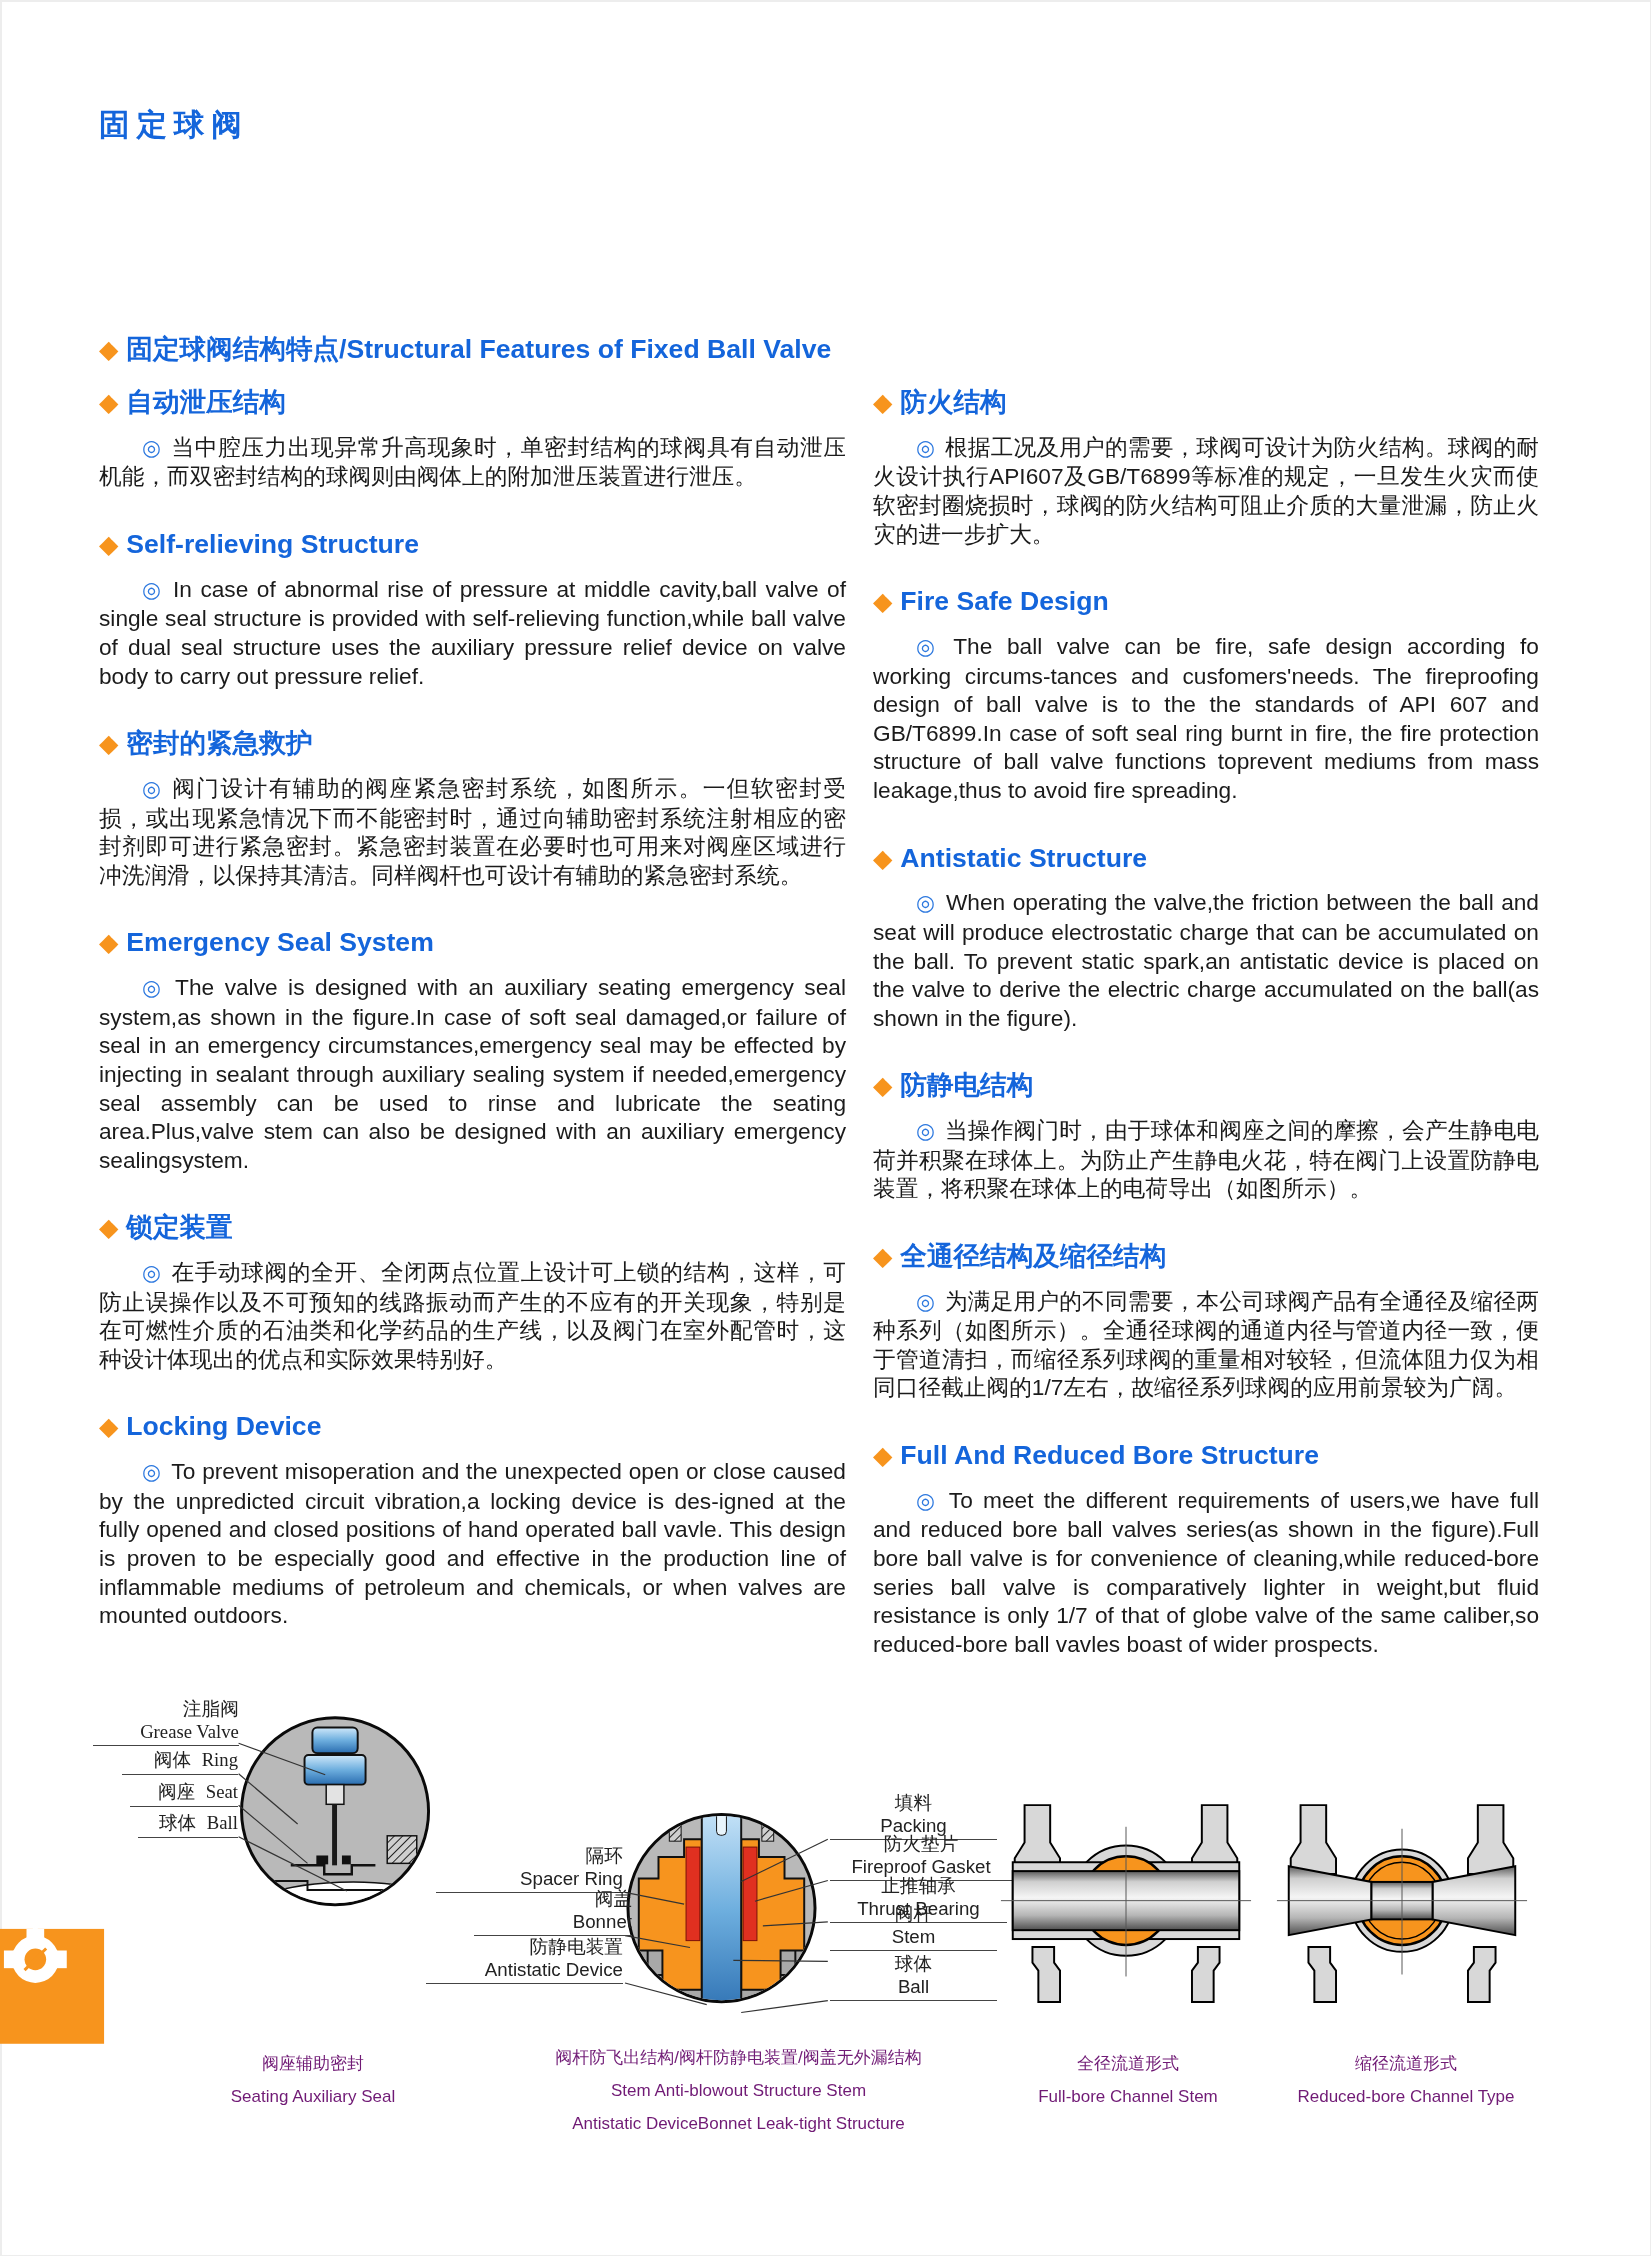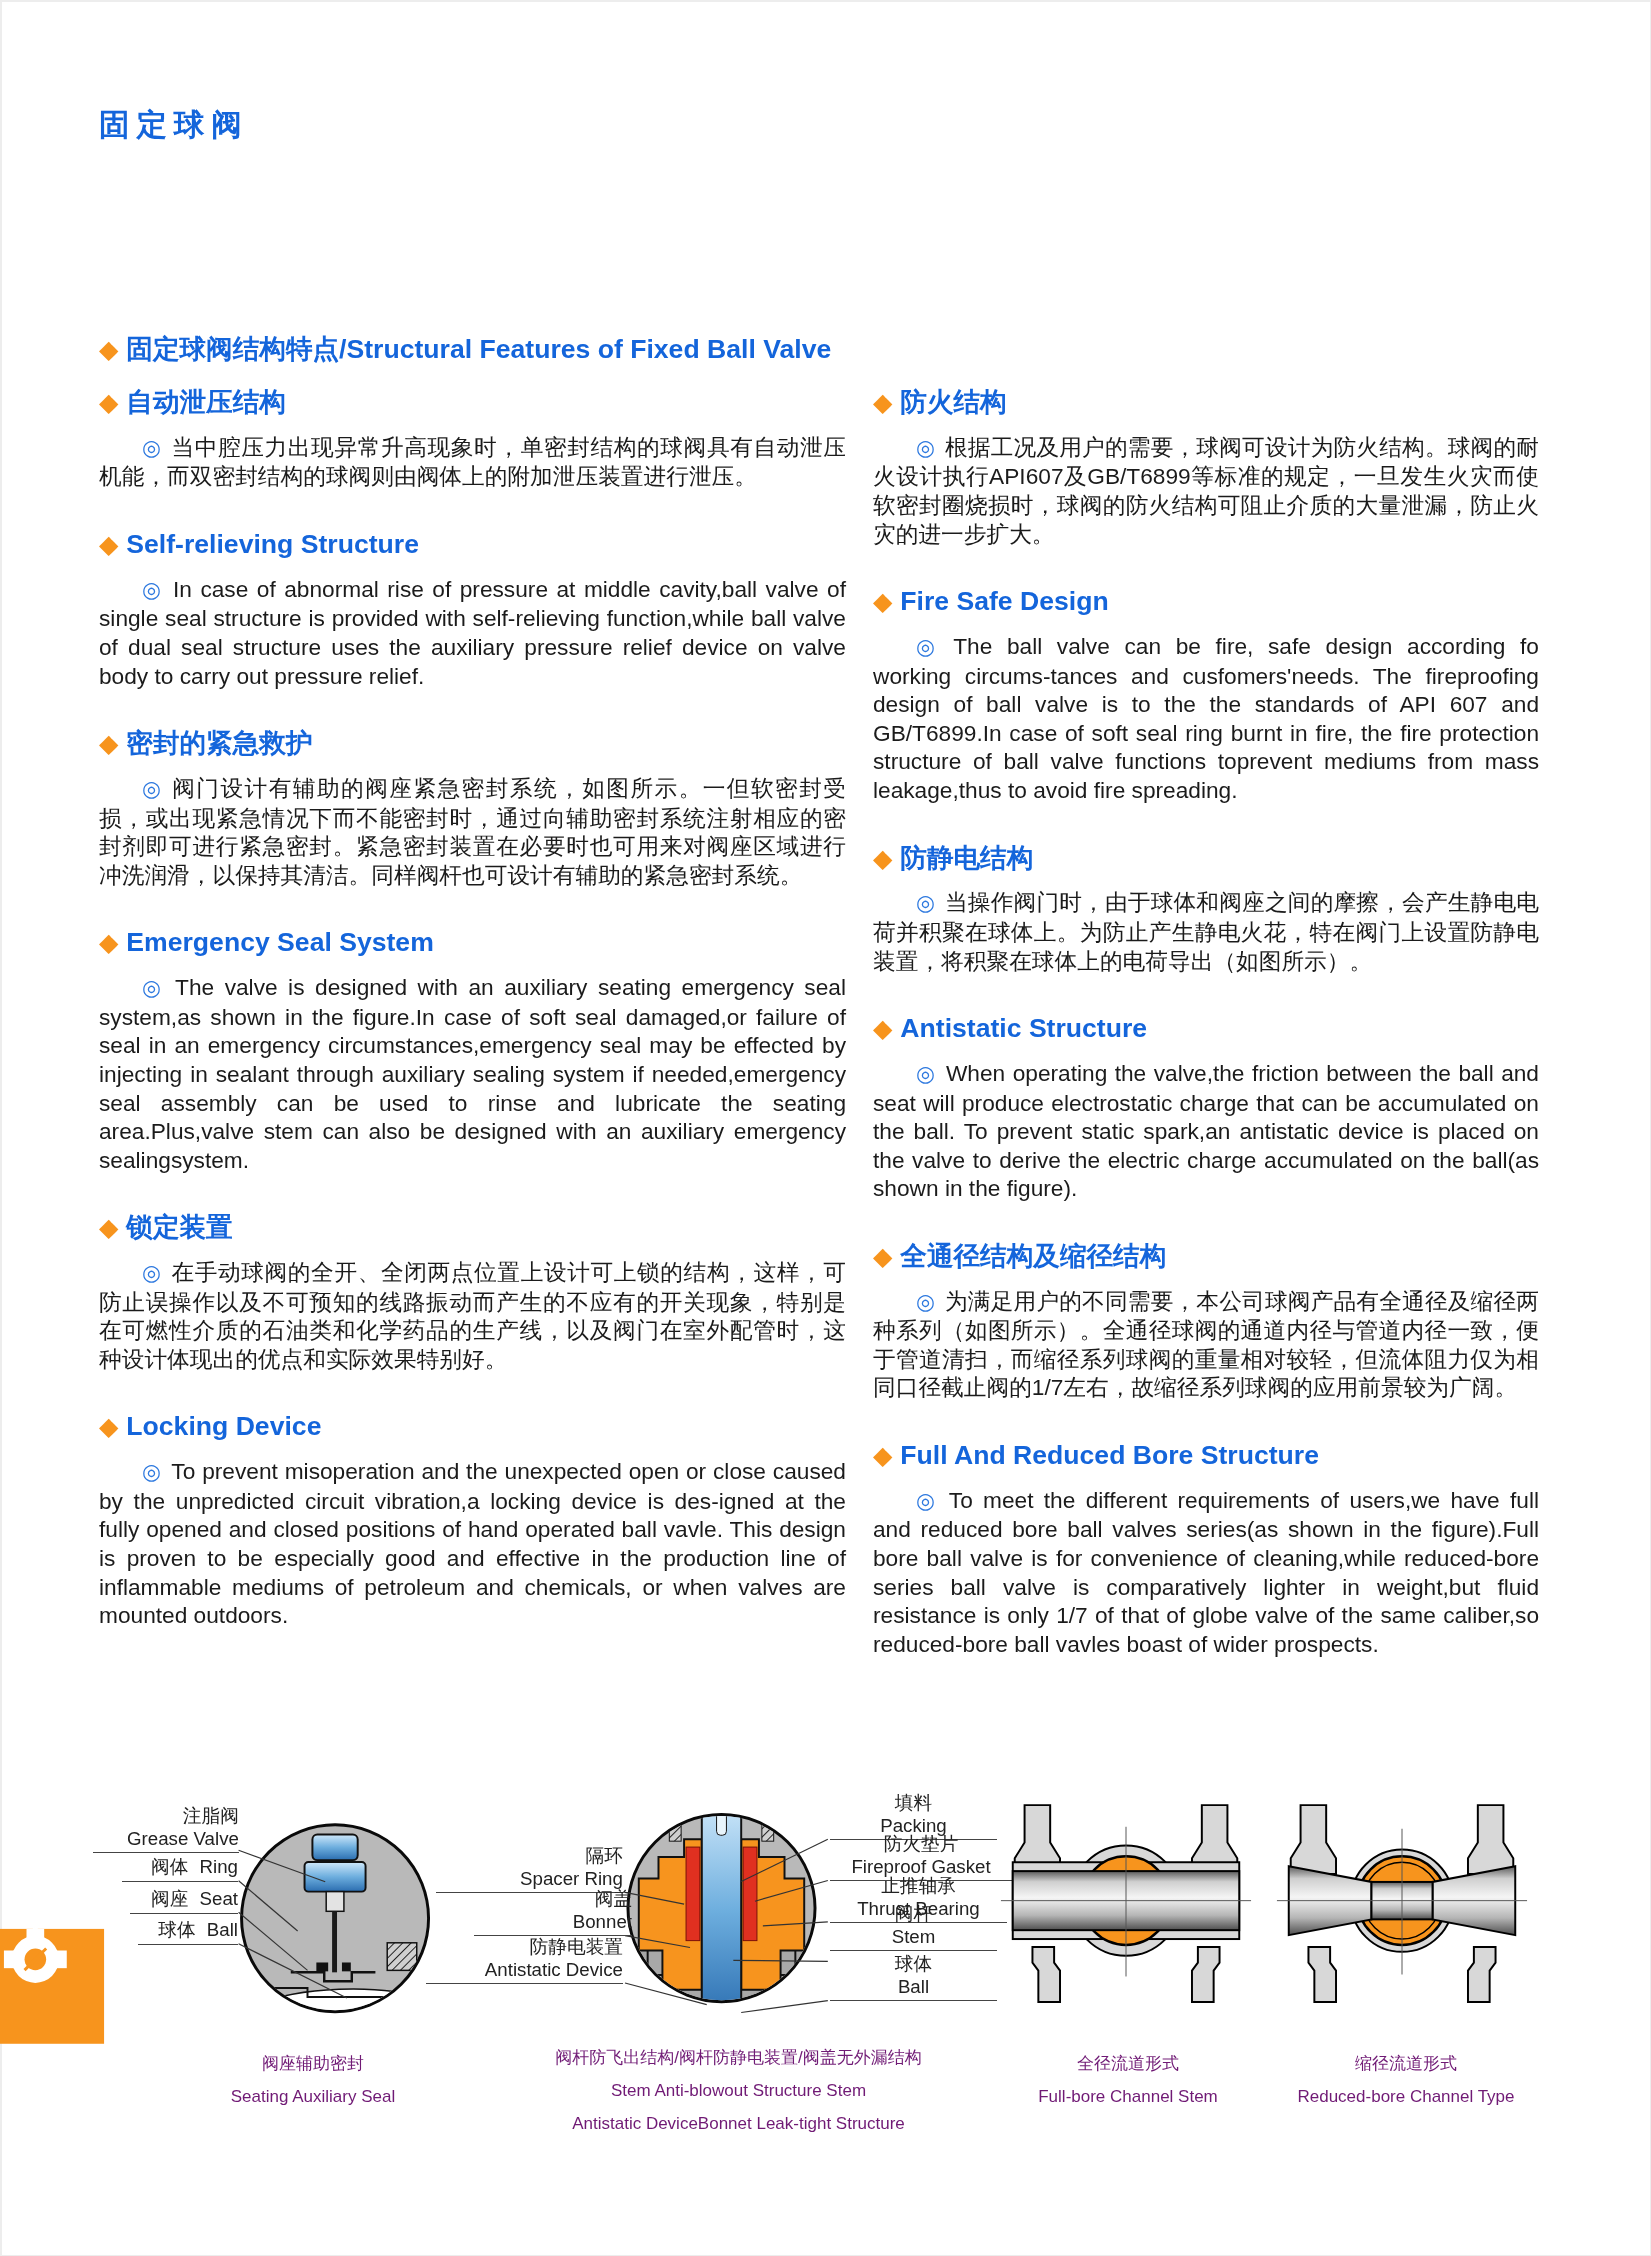"◆ 防静电结构" div.sec { order: before "◆ Antistatic Structure" -> after "◆ Antistatic Structure" }
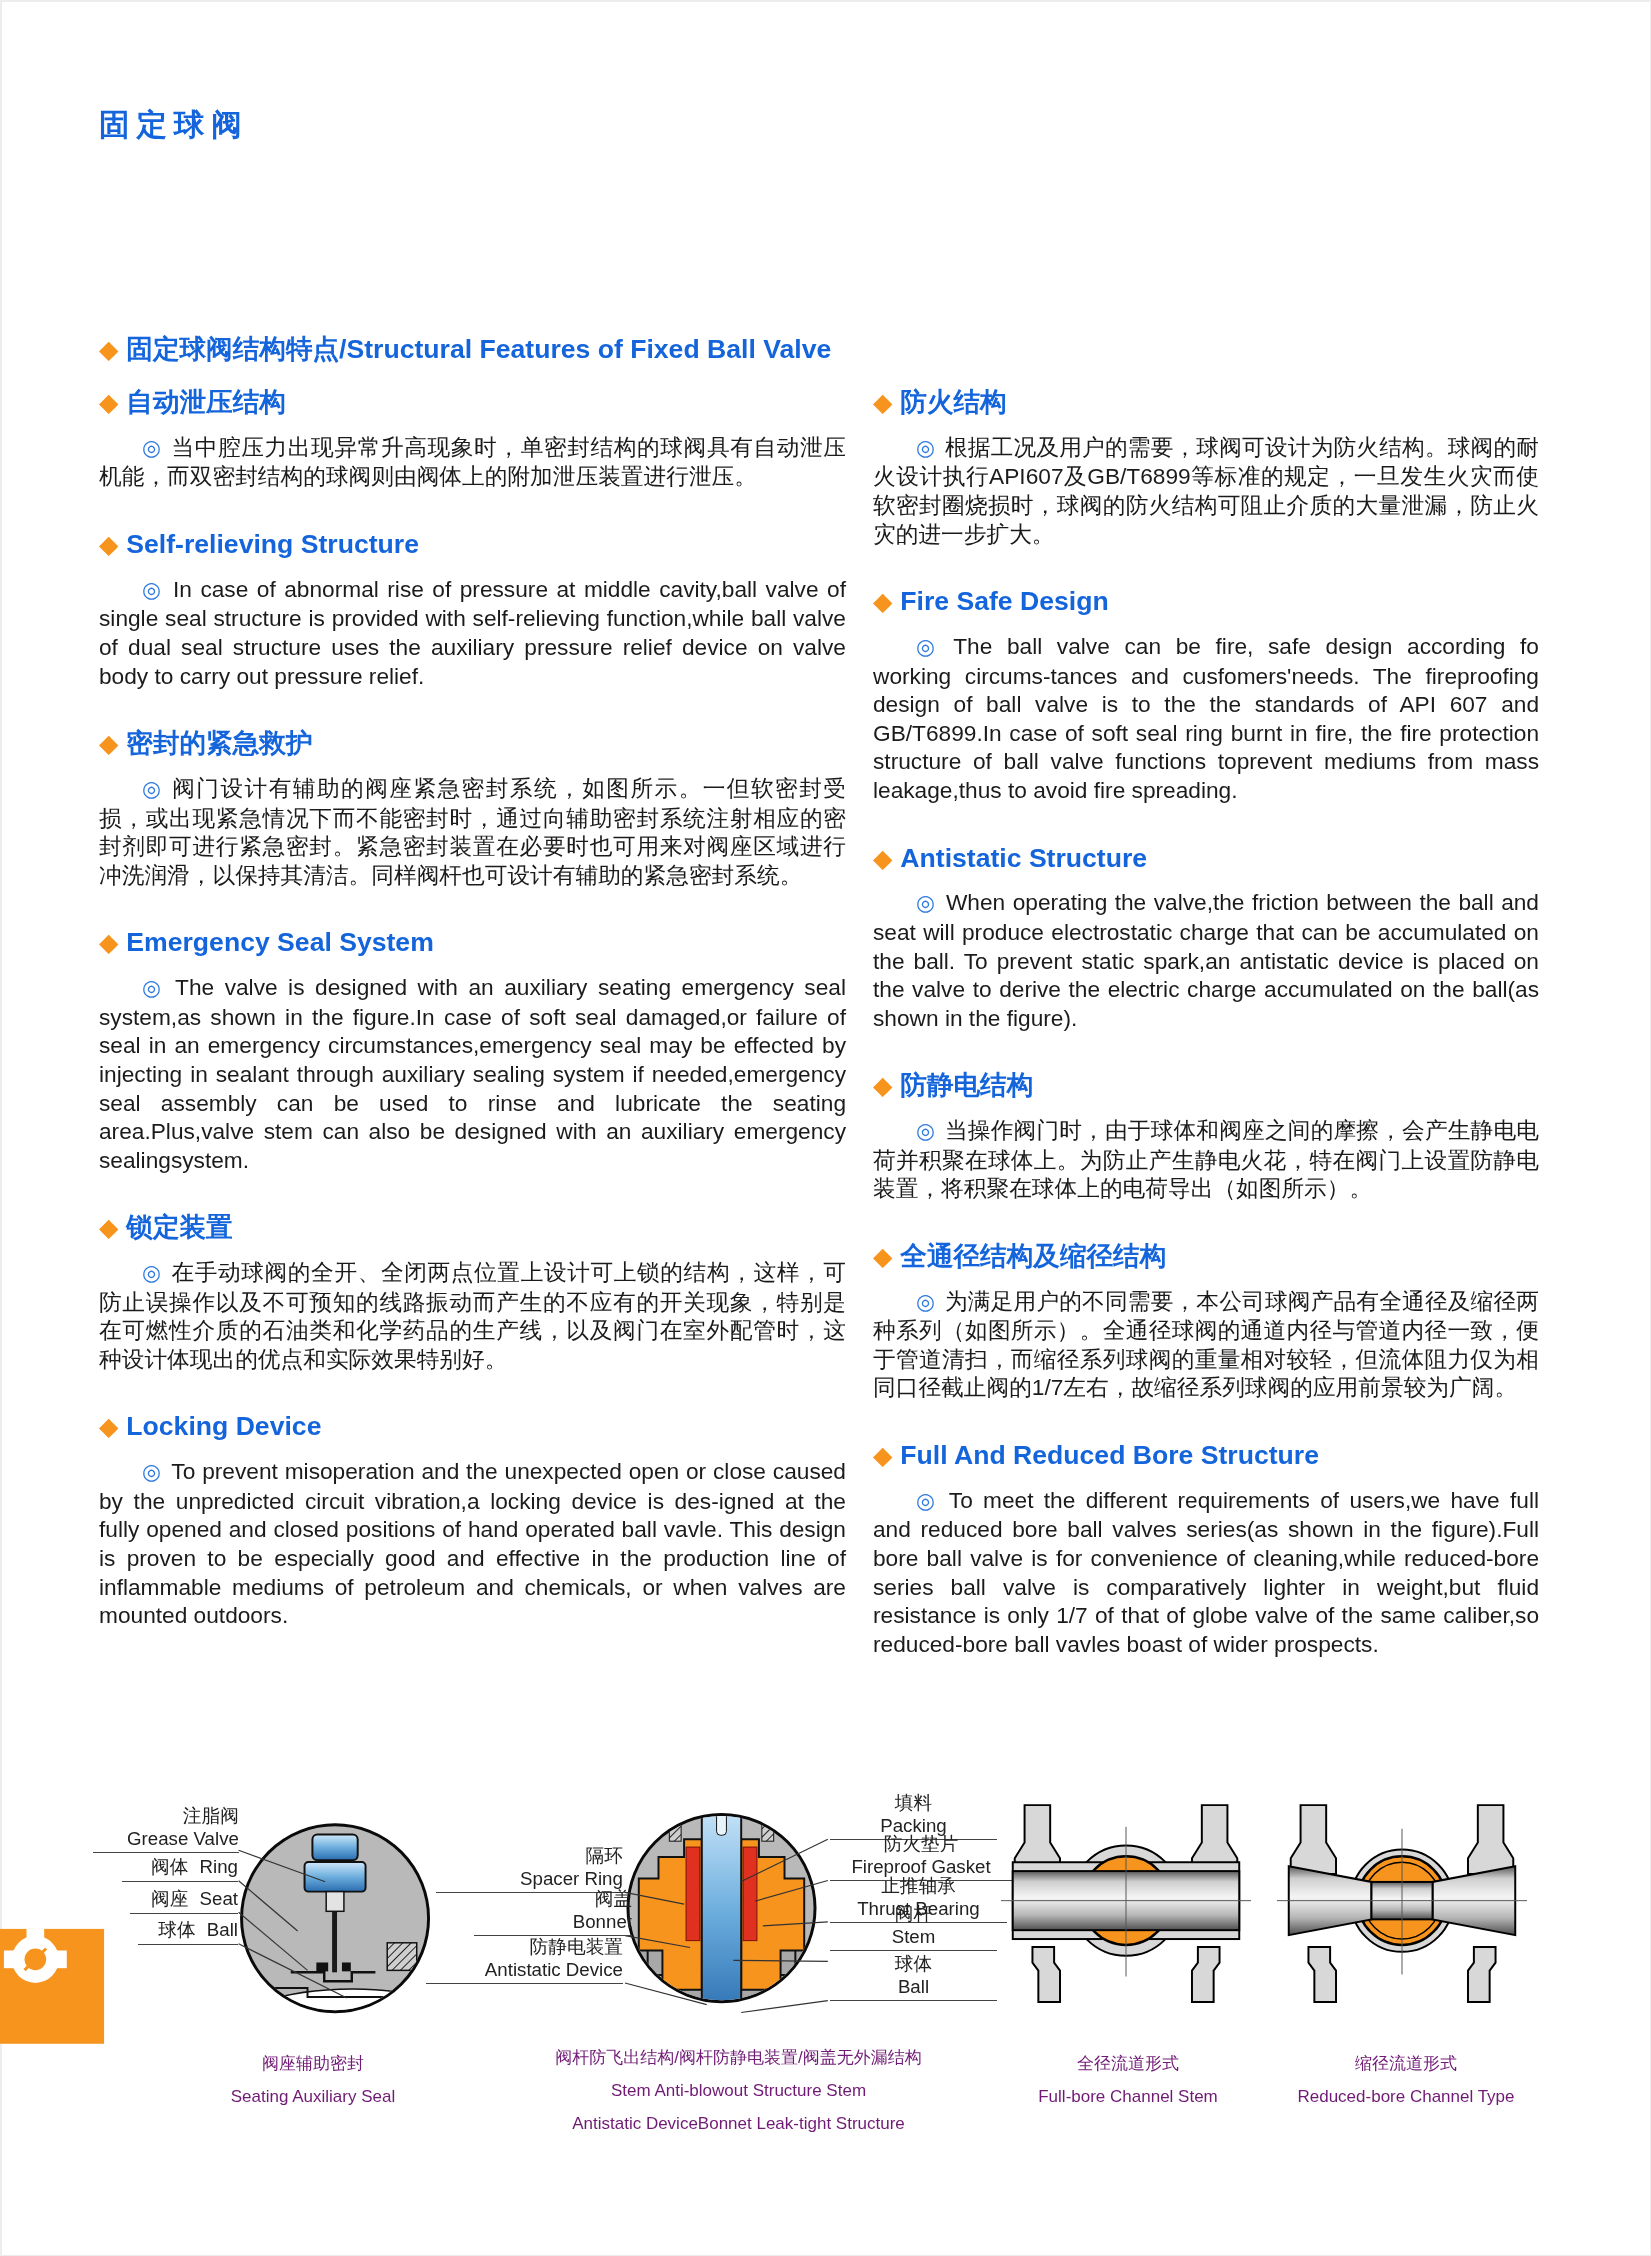"注脂阀" div.figure { font-family: none -> Liberation Serif, serif; top: 1805px -> 1698px }
